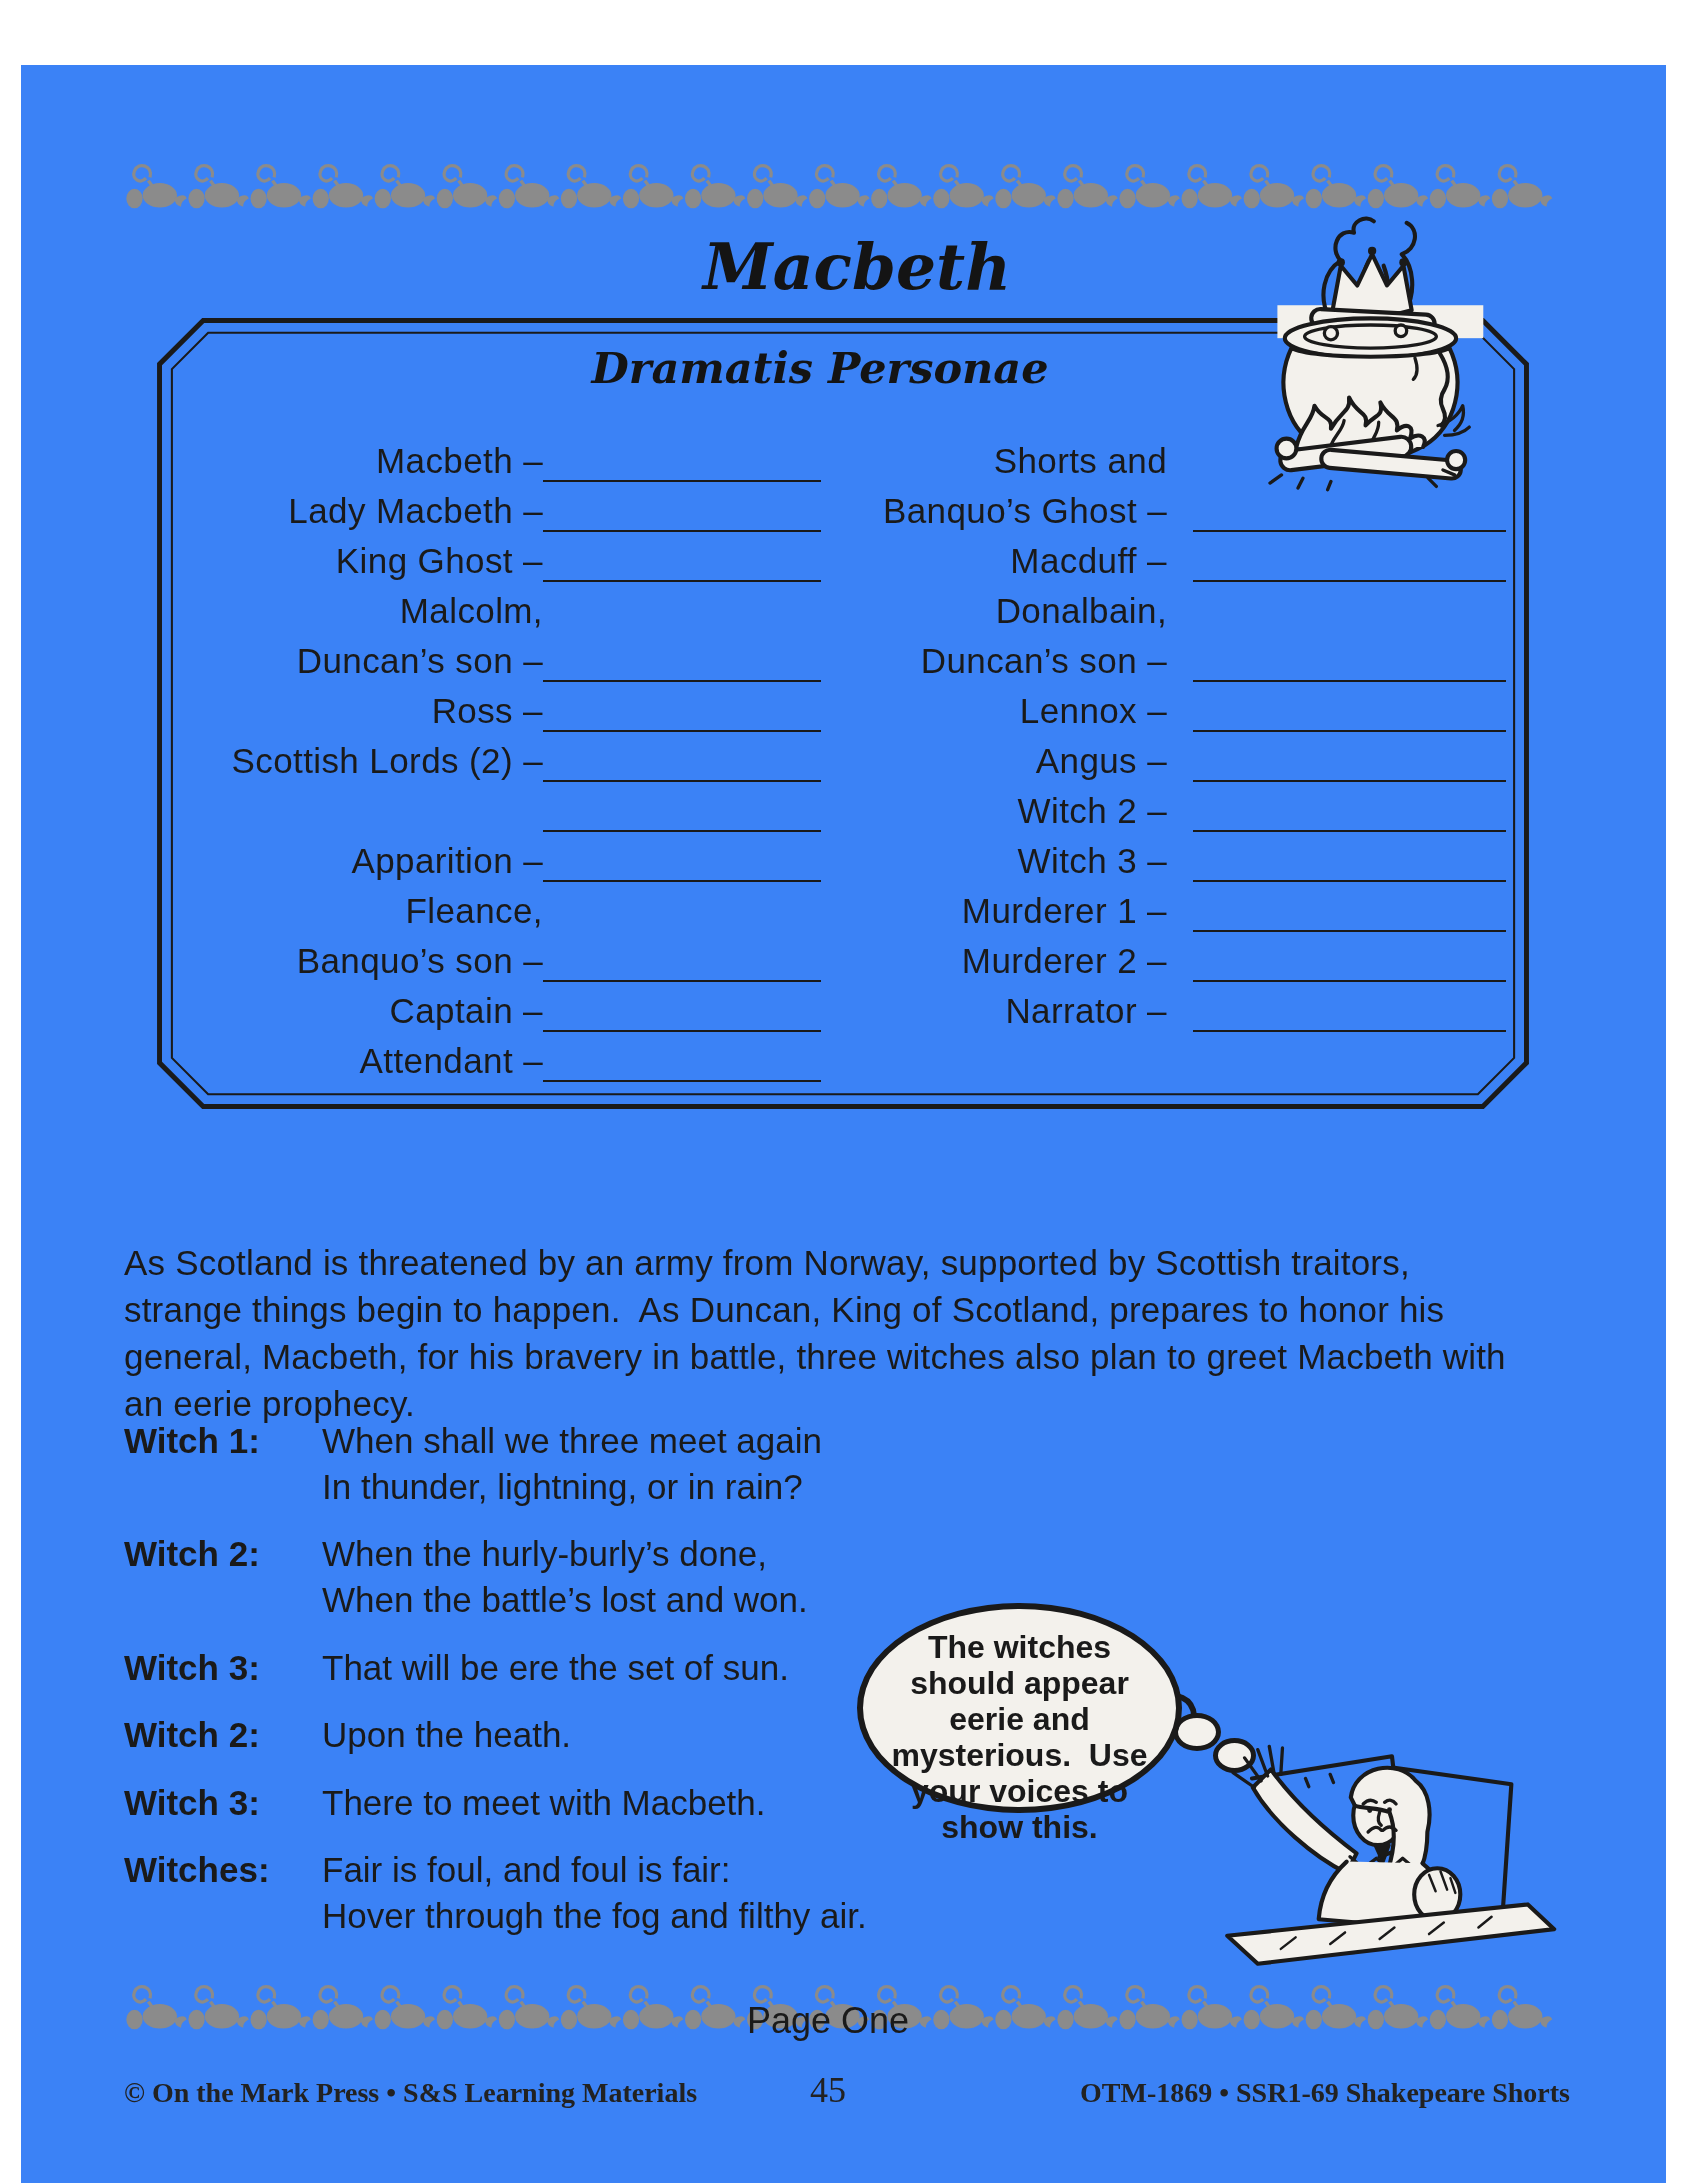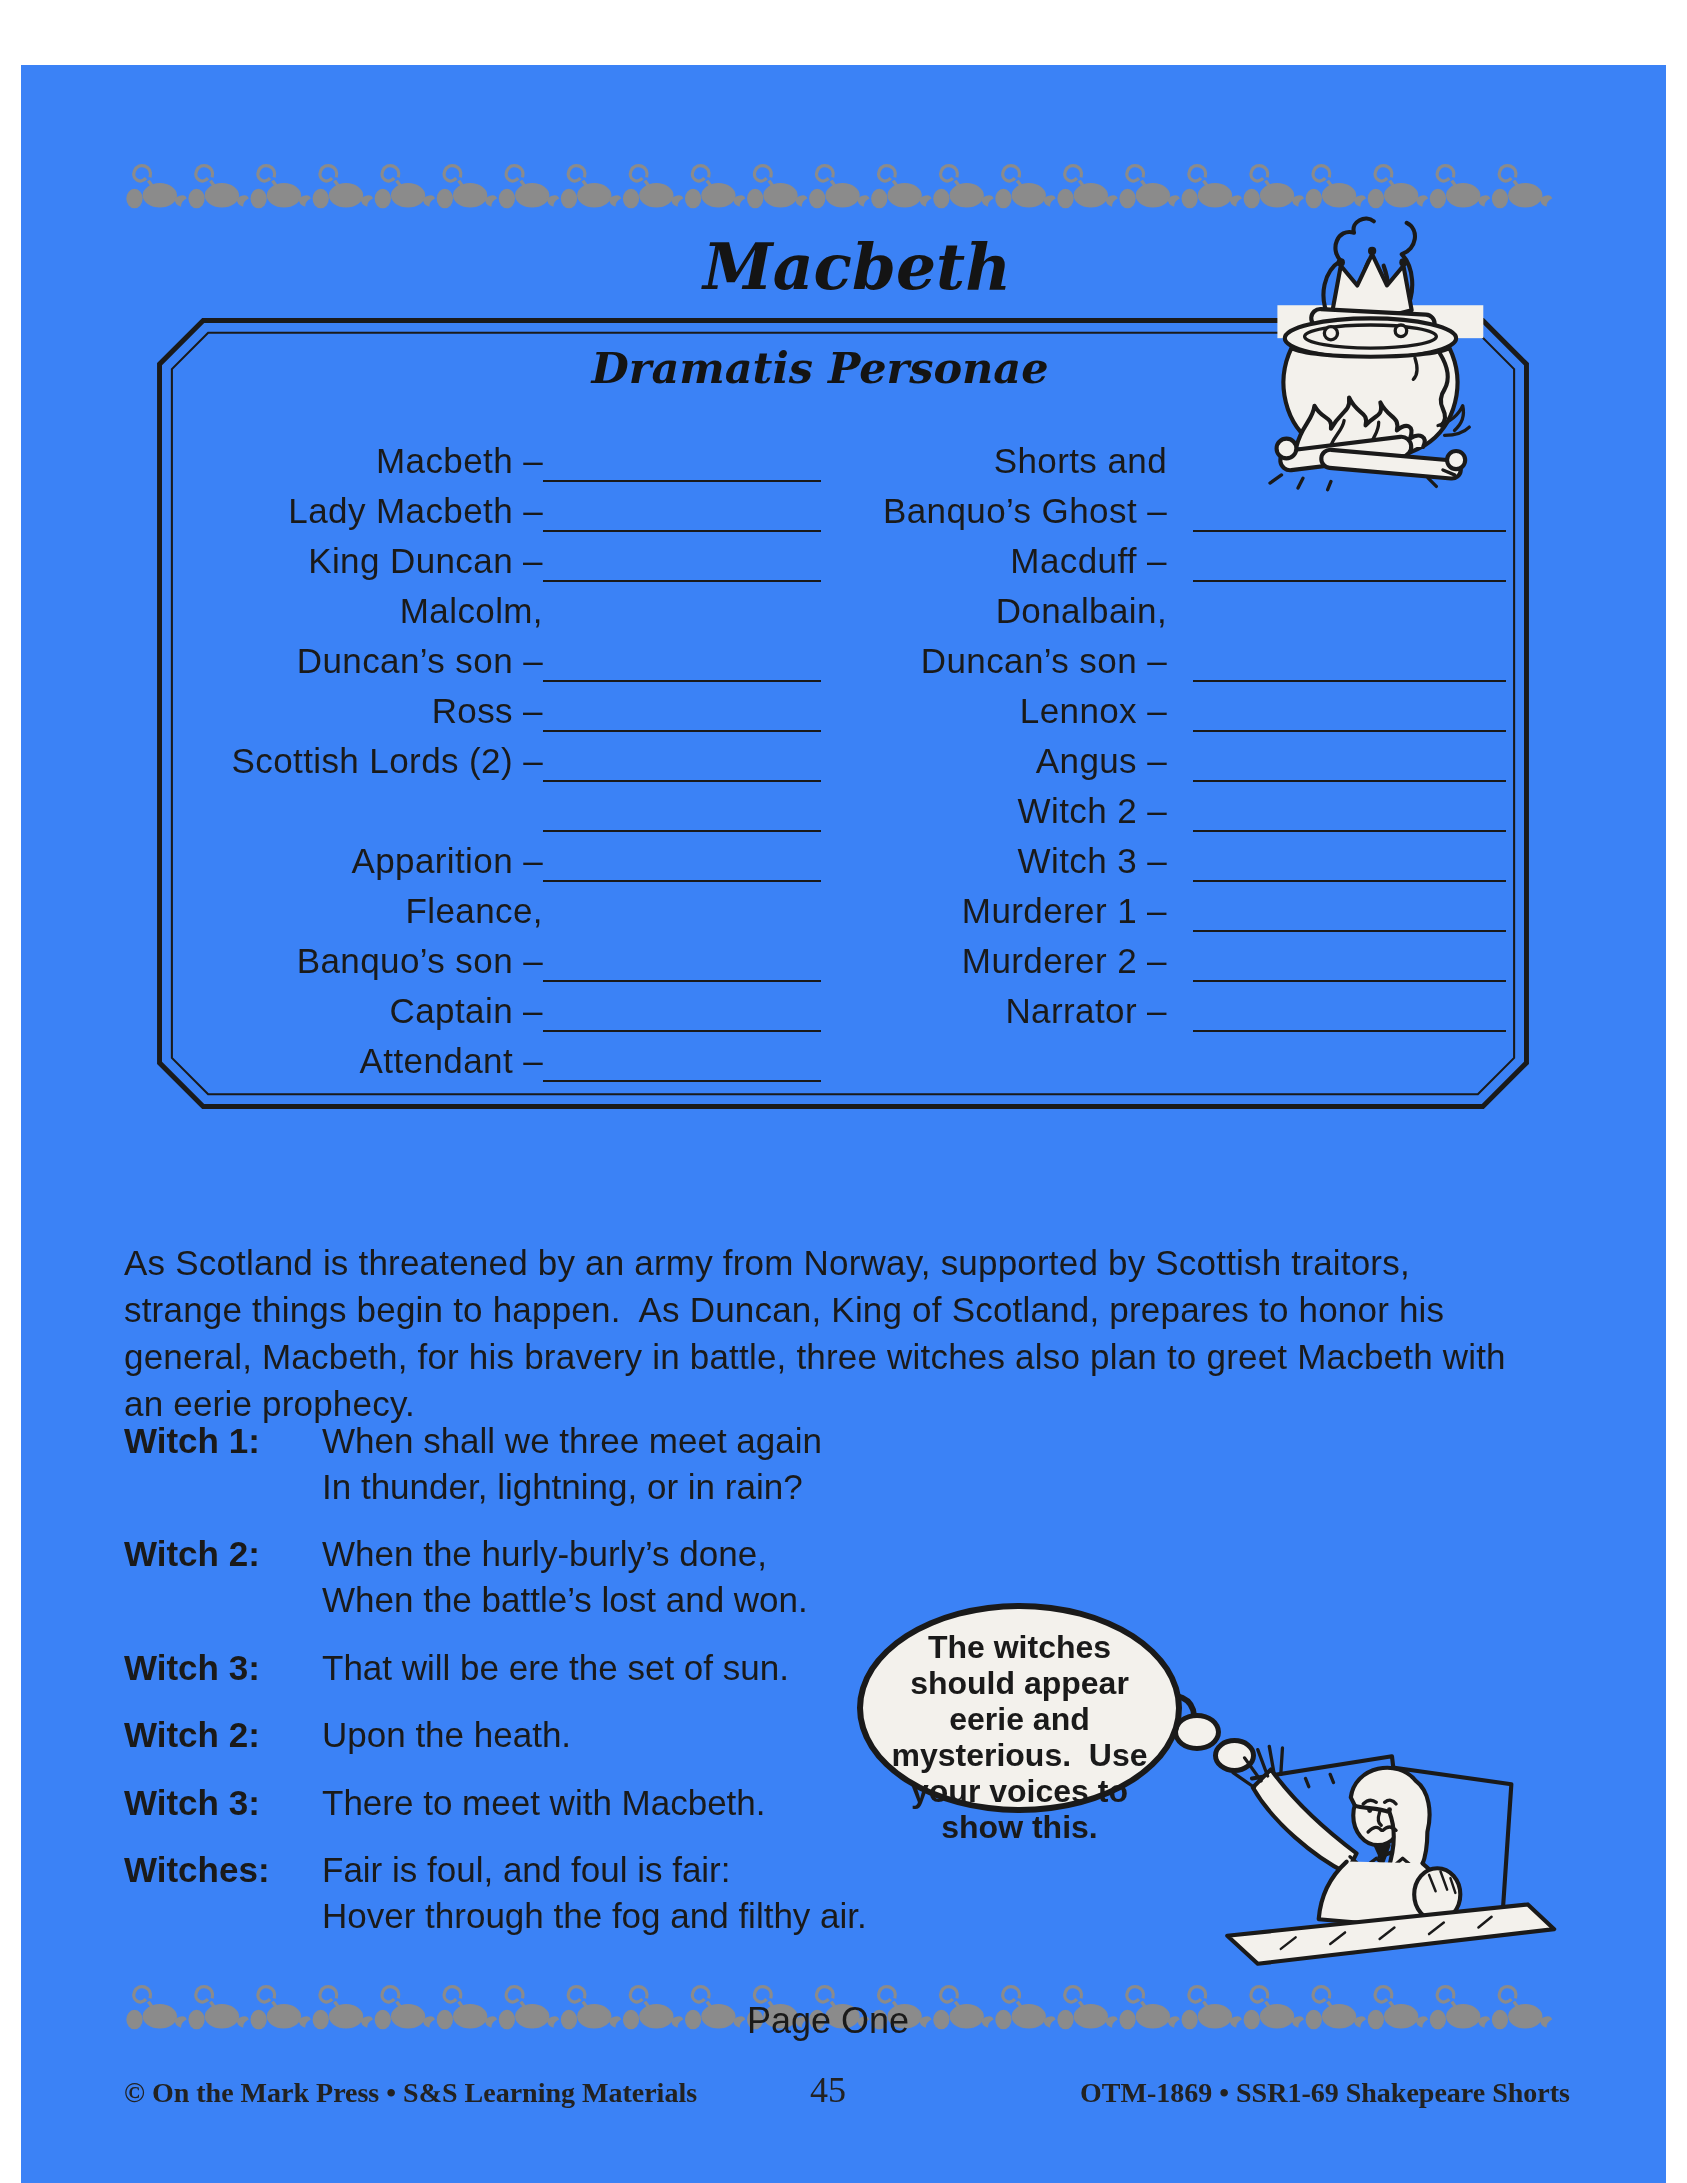"King Duncan –" span.roster-label { text: Duncan -> Ghost }
